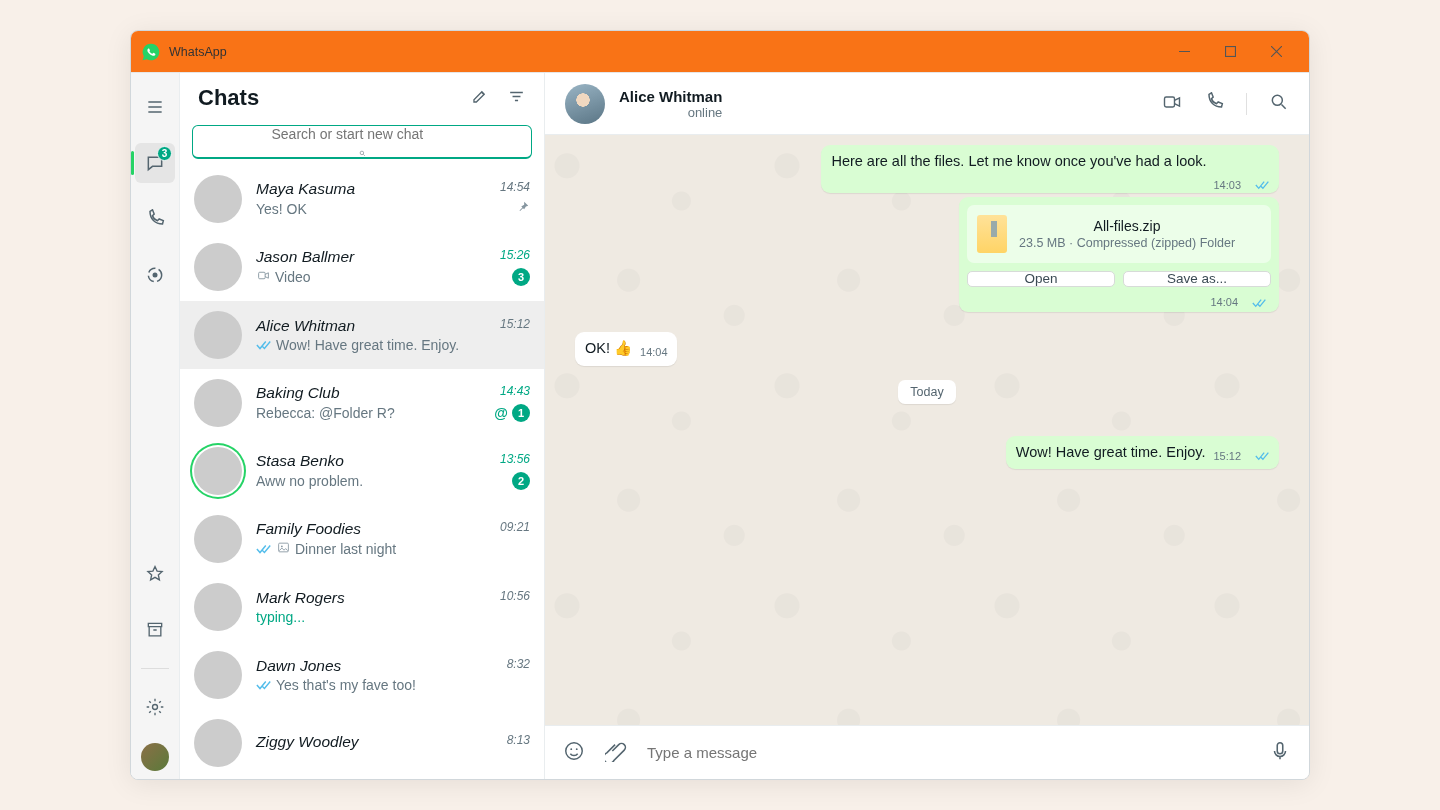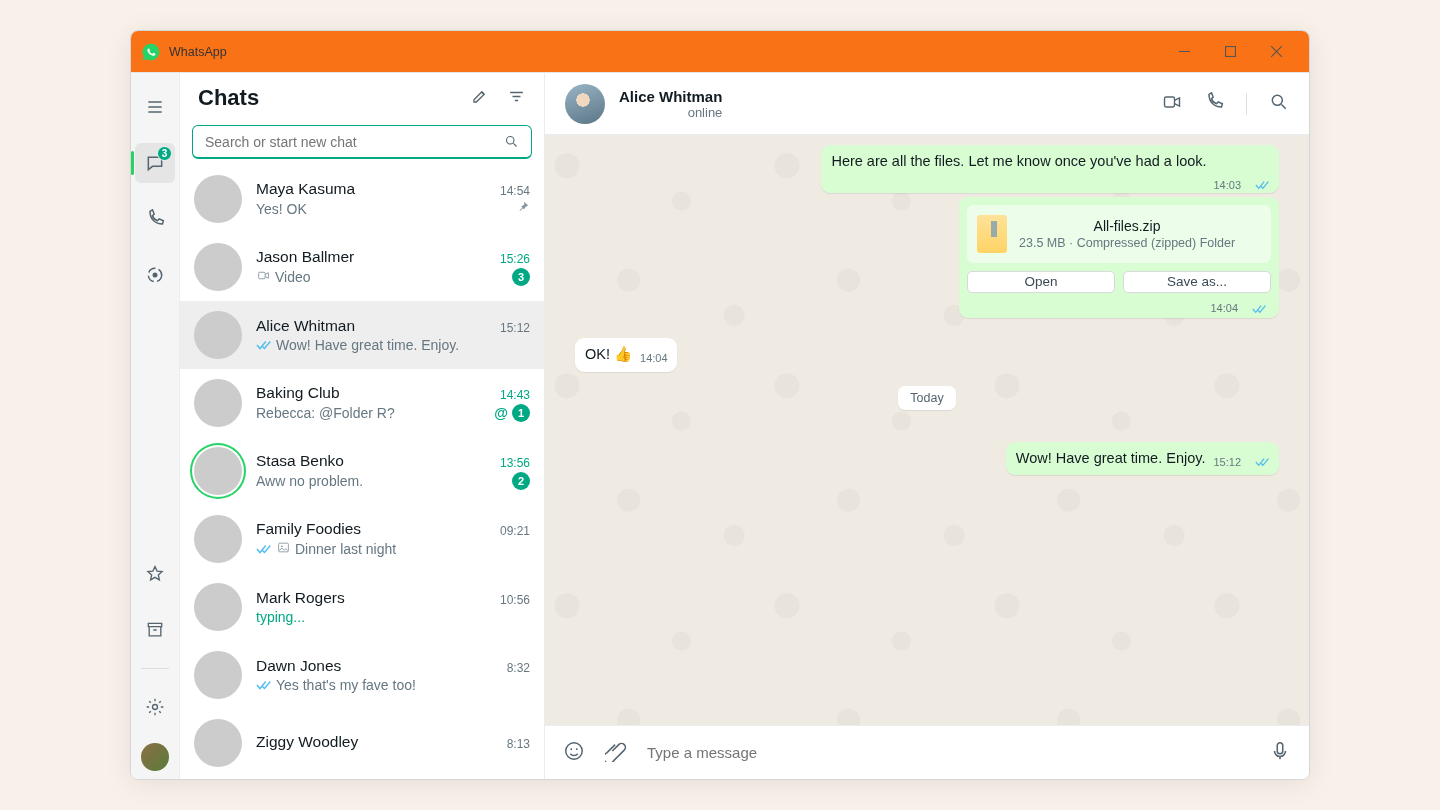"Search or start new chat" .search { flex-direction: none -> column }
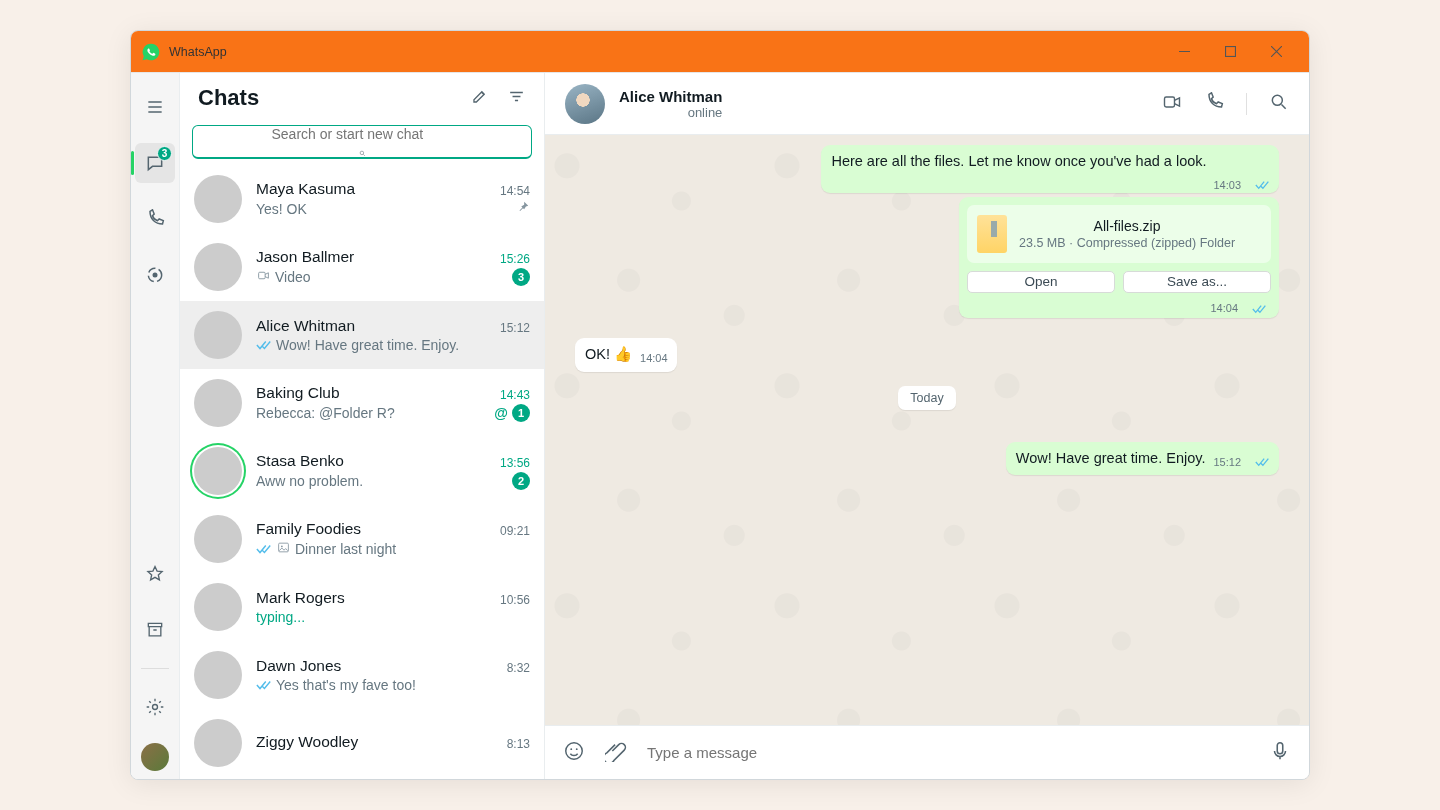"Maya Kasuma" .item .row1 { align-items: flex-end -> flex-start; font-style: none -> italic }
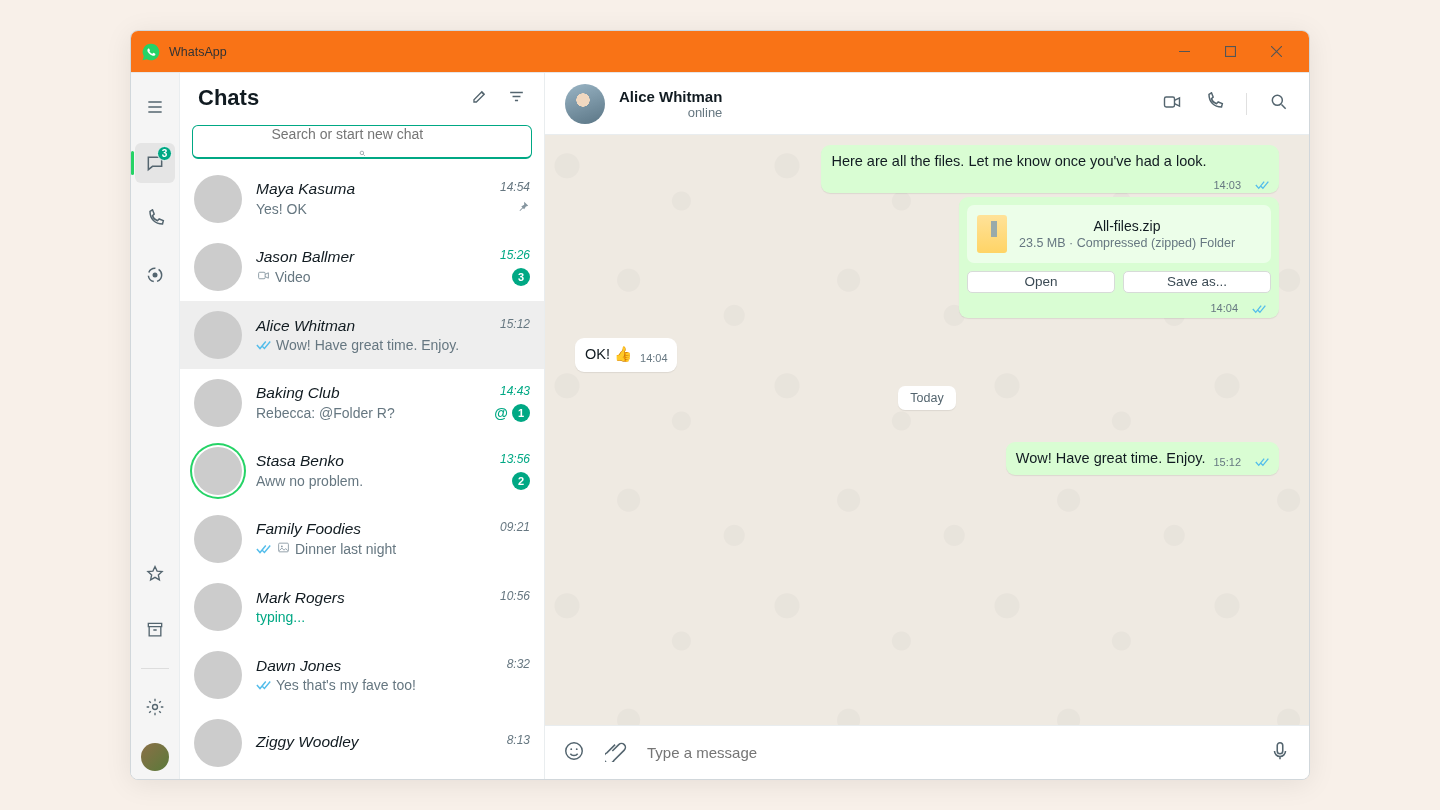"Open" .file-btn { height: 22px -> 16px }
